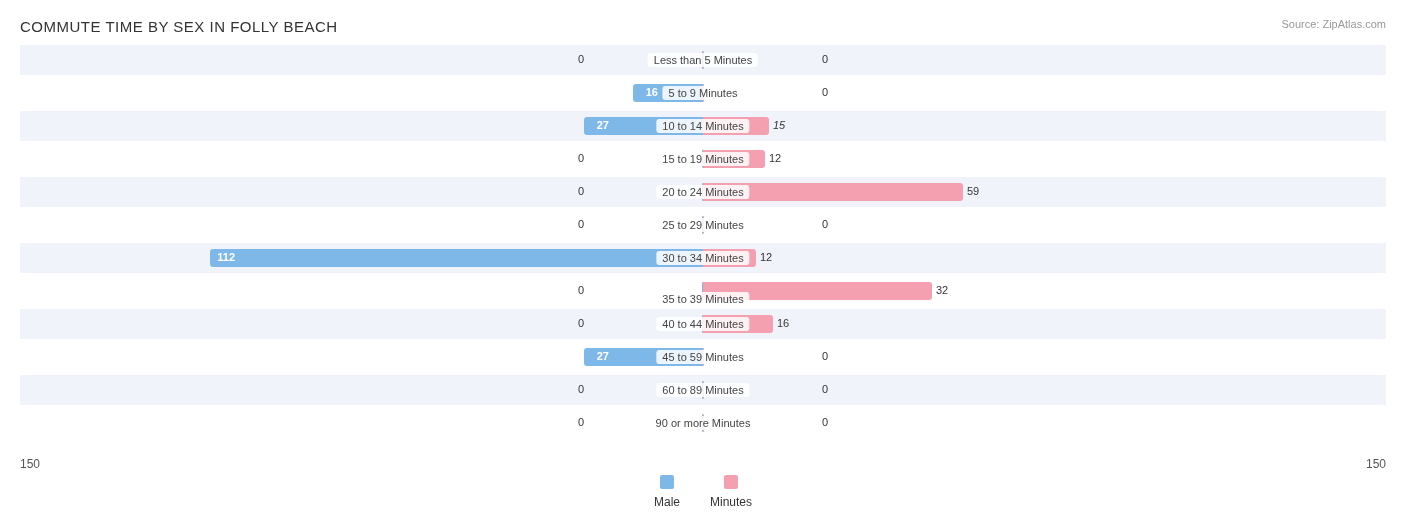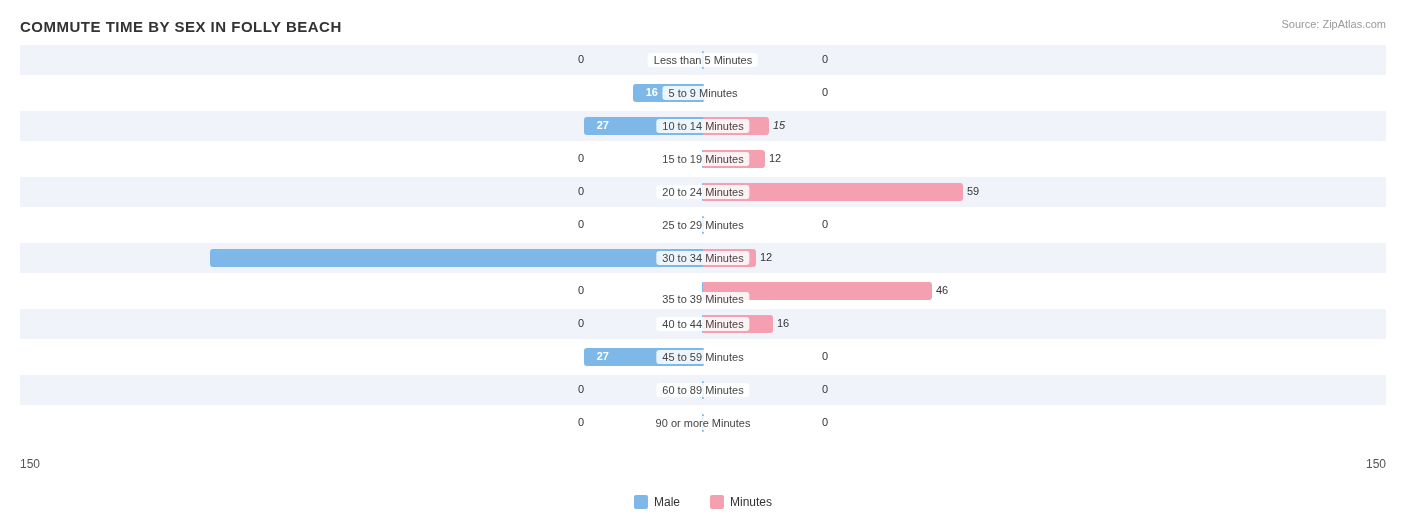"COMMUTE TIME BY SEX IN" .chart-title { font-weight: bold -> normal }
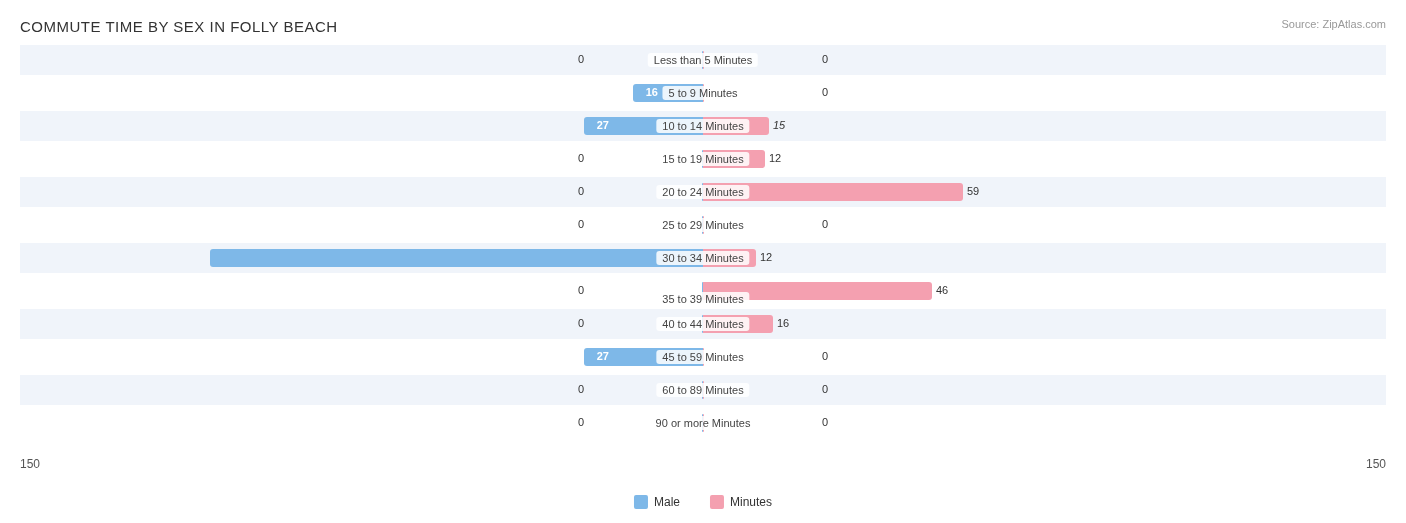"112" div { html: none -> <div>112</div> }
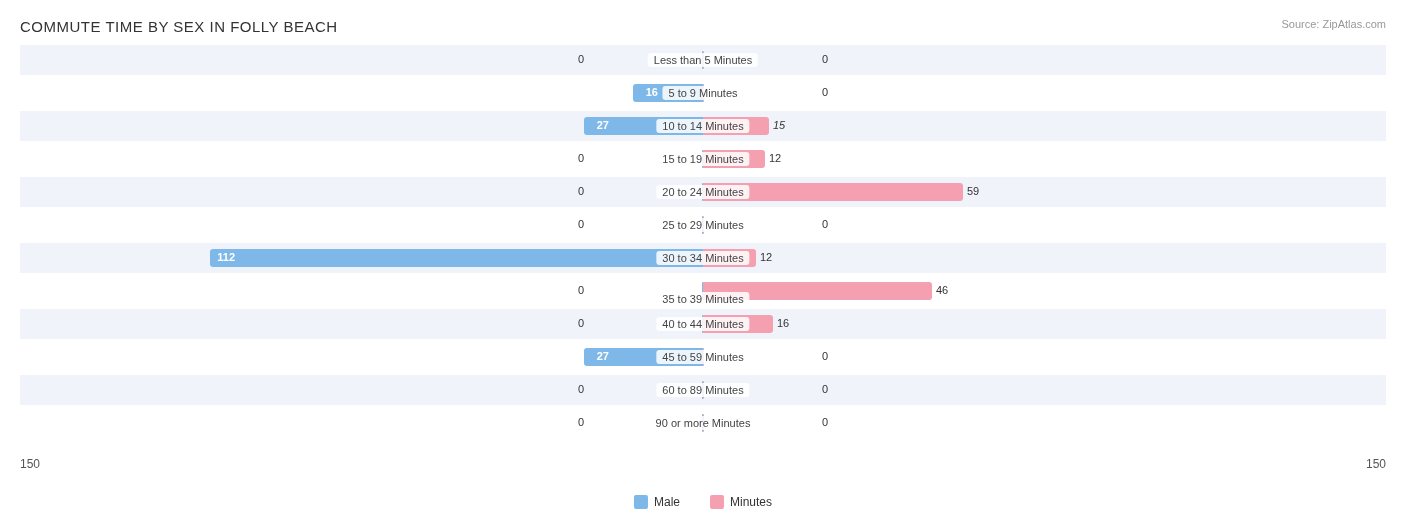"46" div { text: 46 -> 32 }
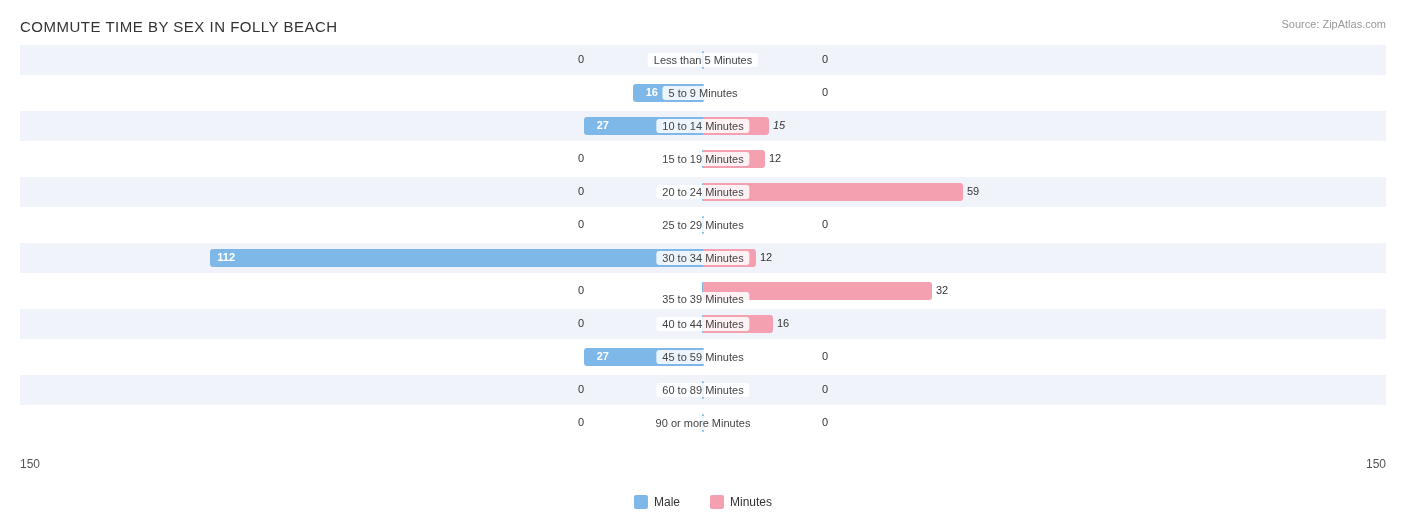"Male" .legend-item { flex-direction: none -> column }
